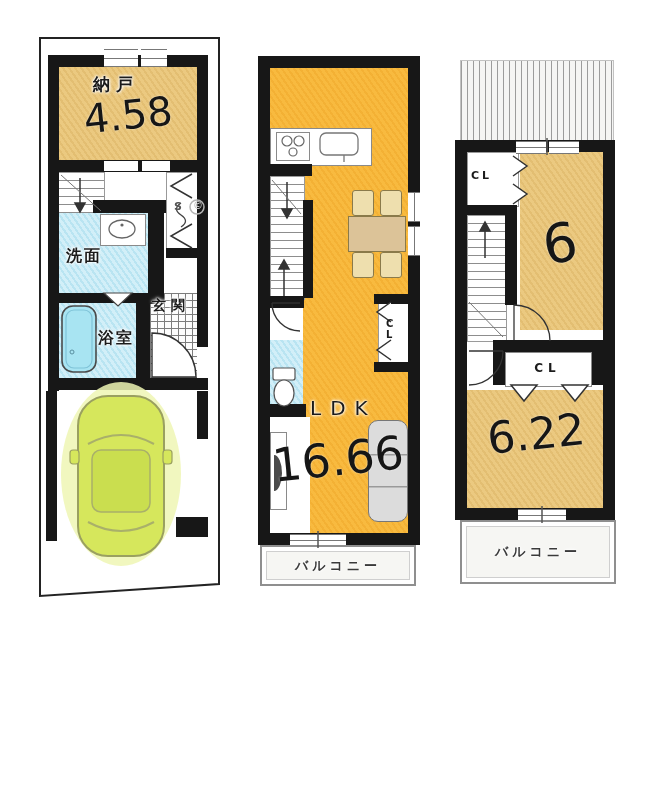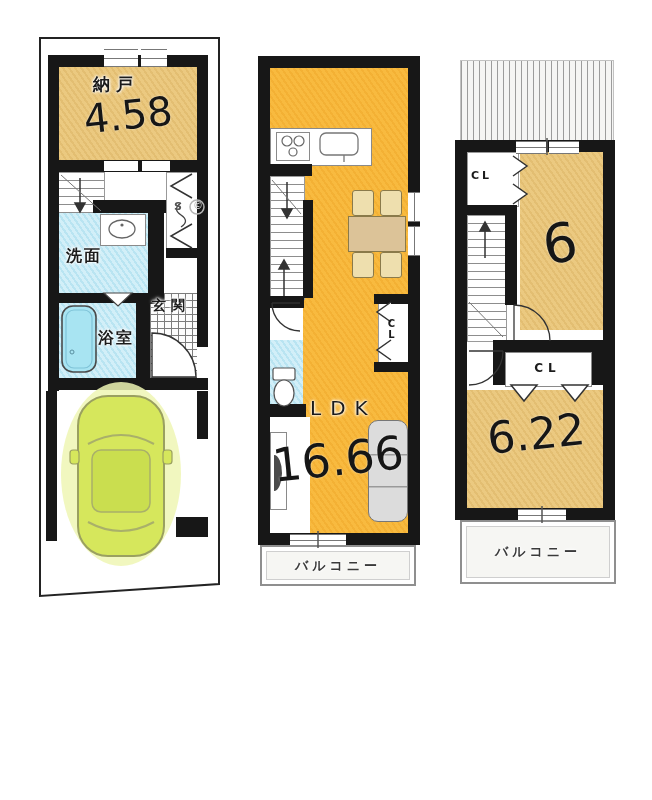"納戸" .lbl { text-align: center -> none }
